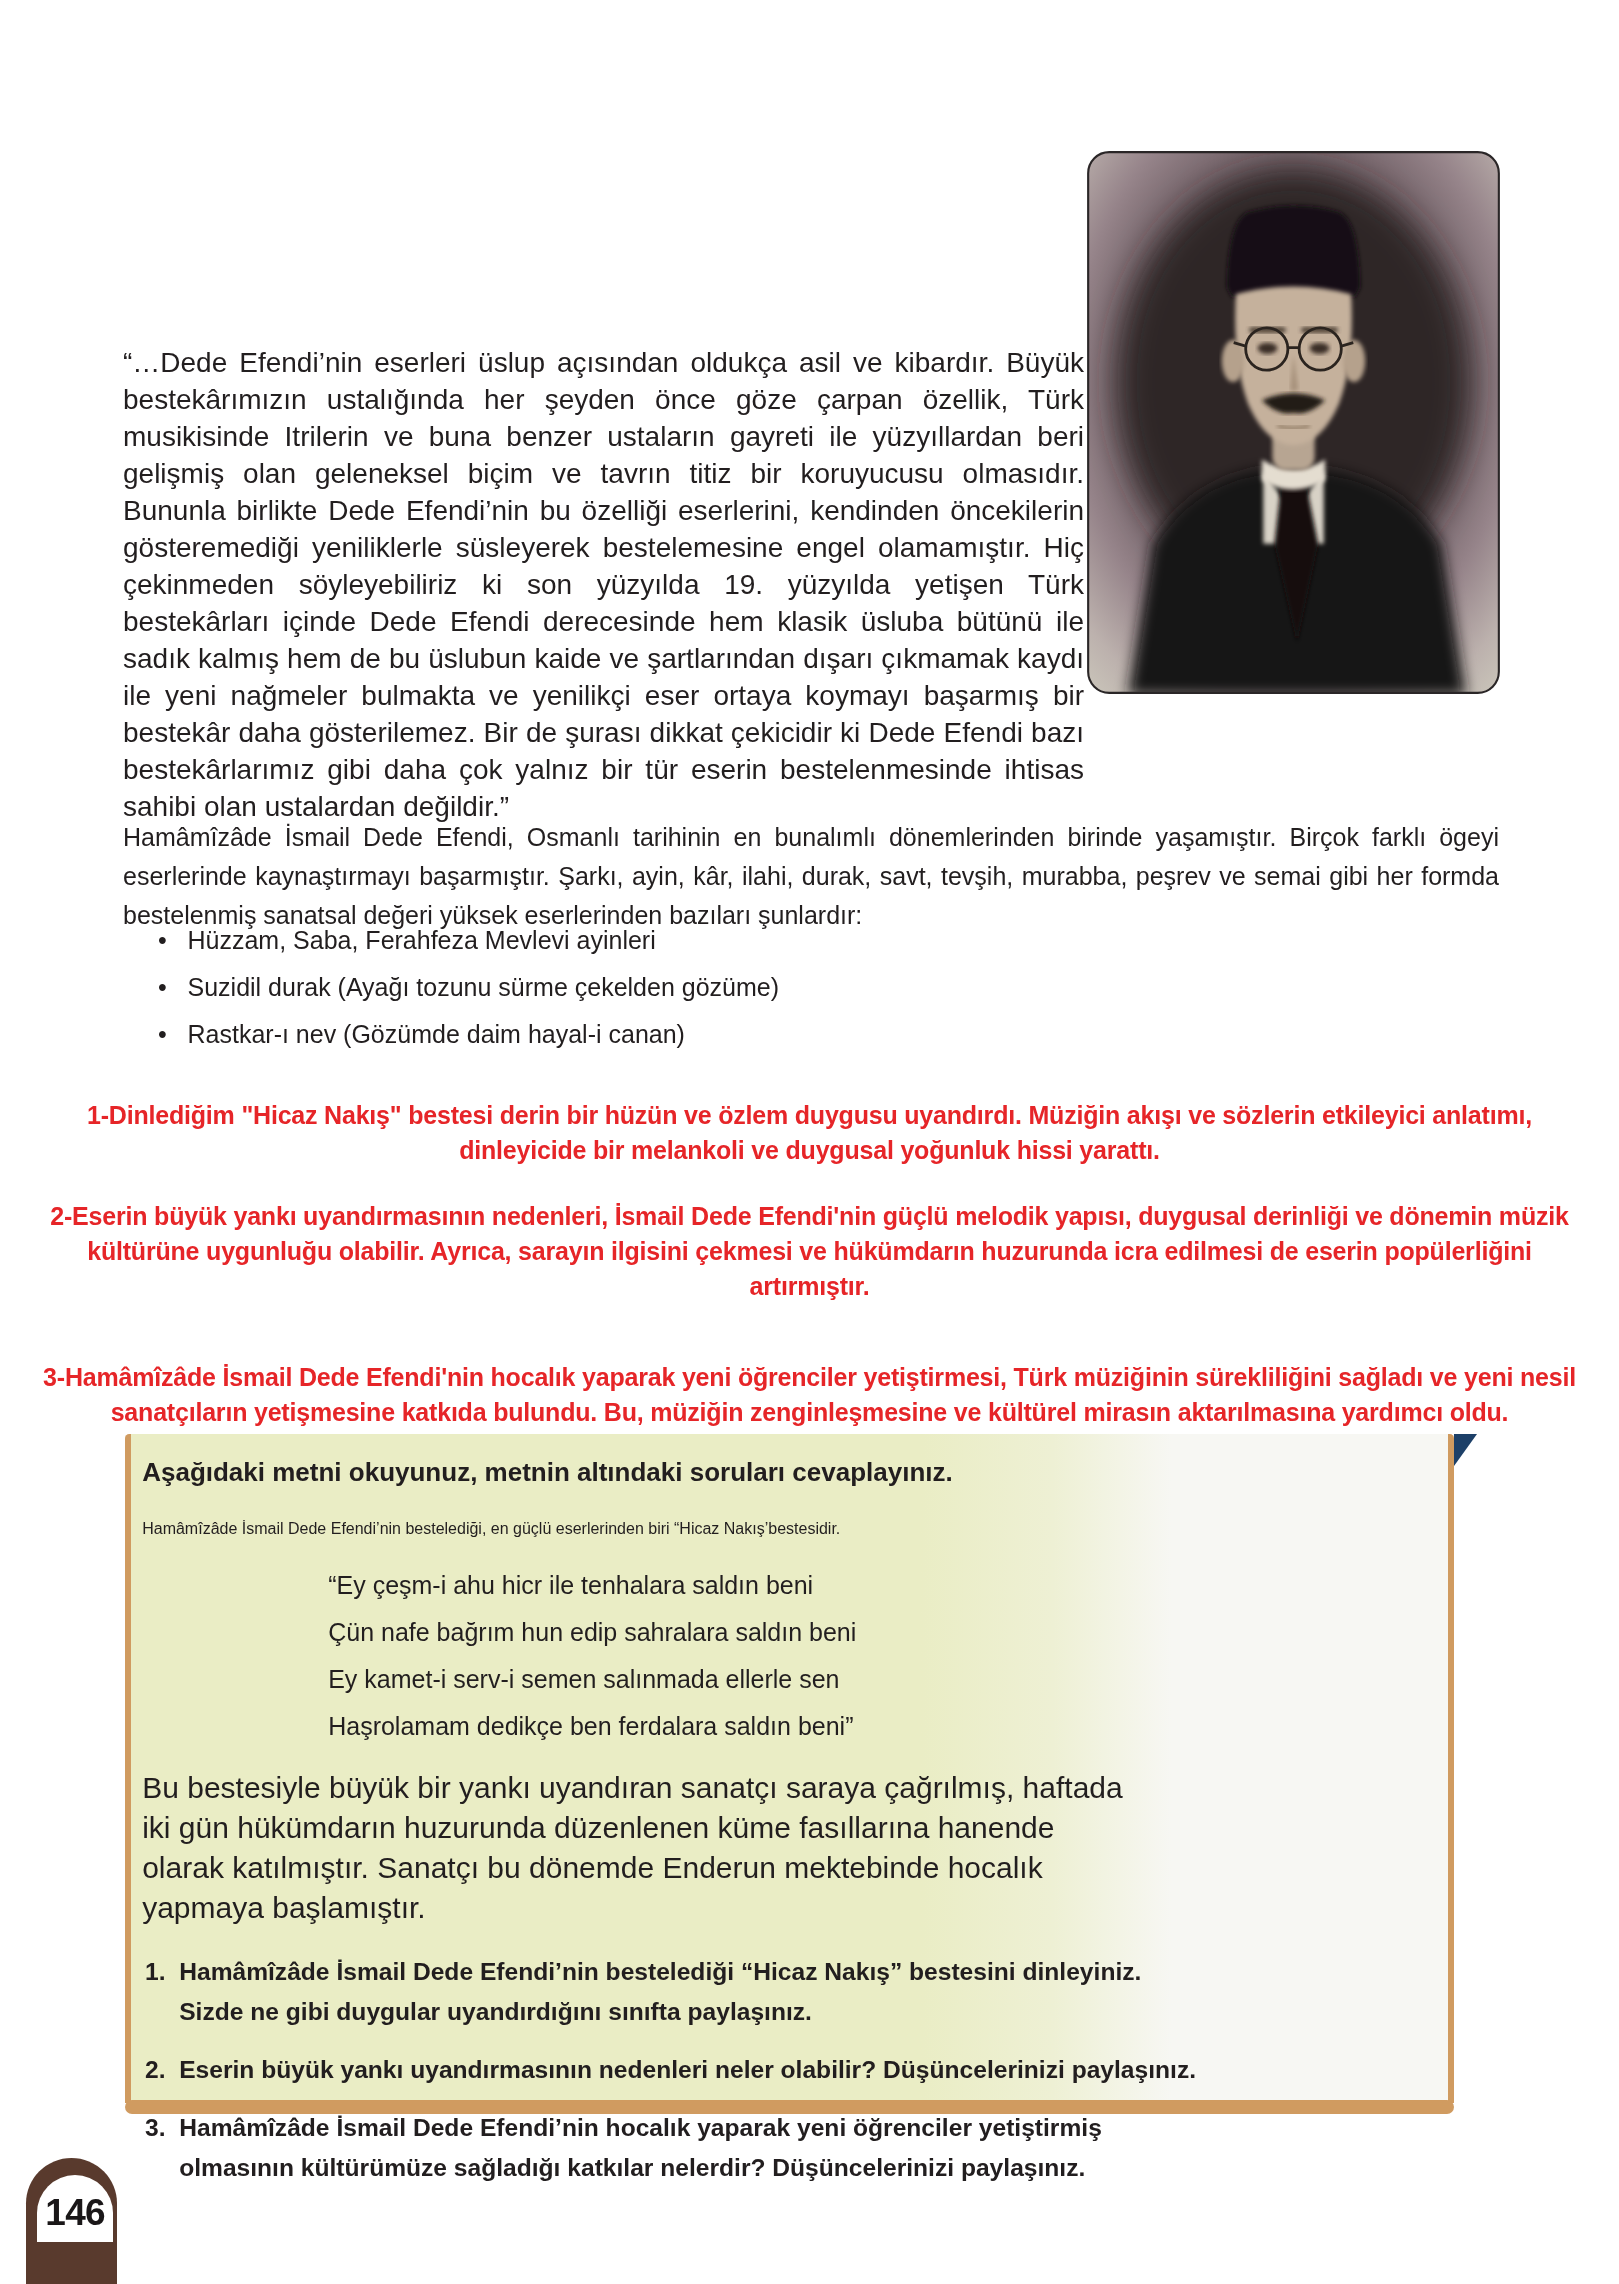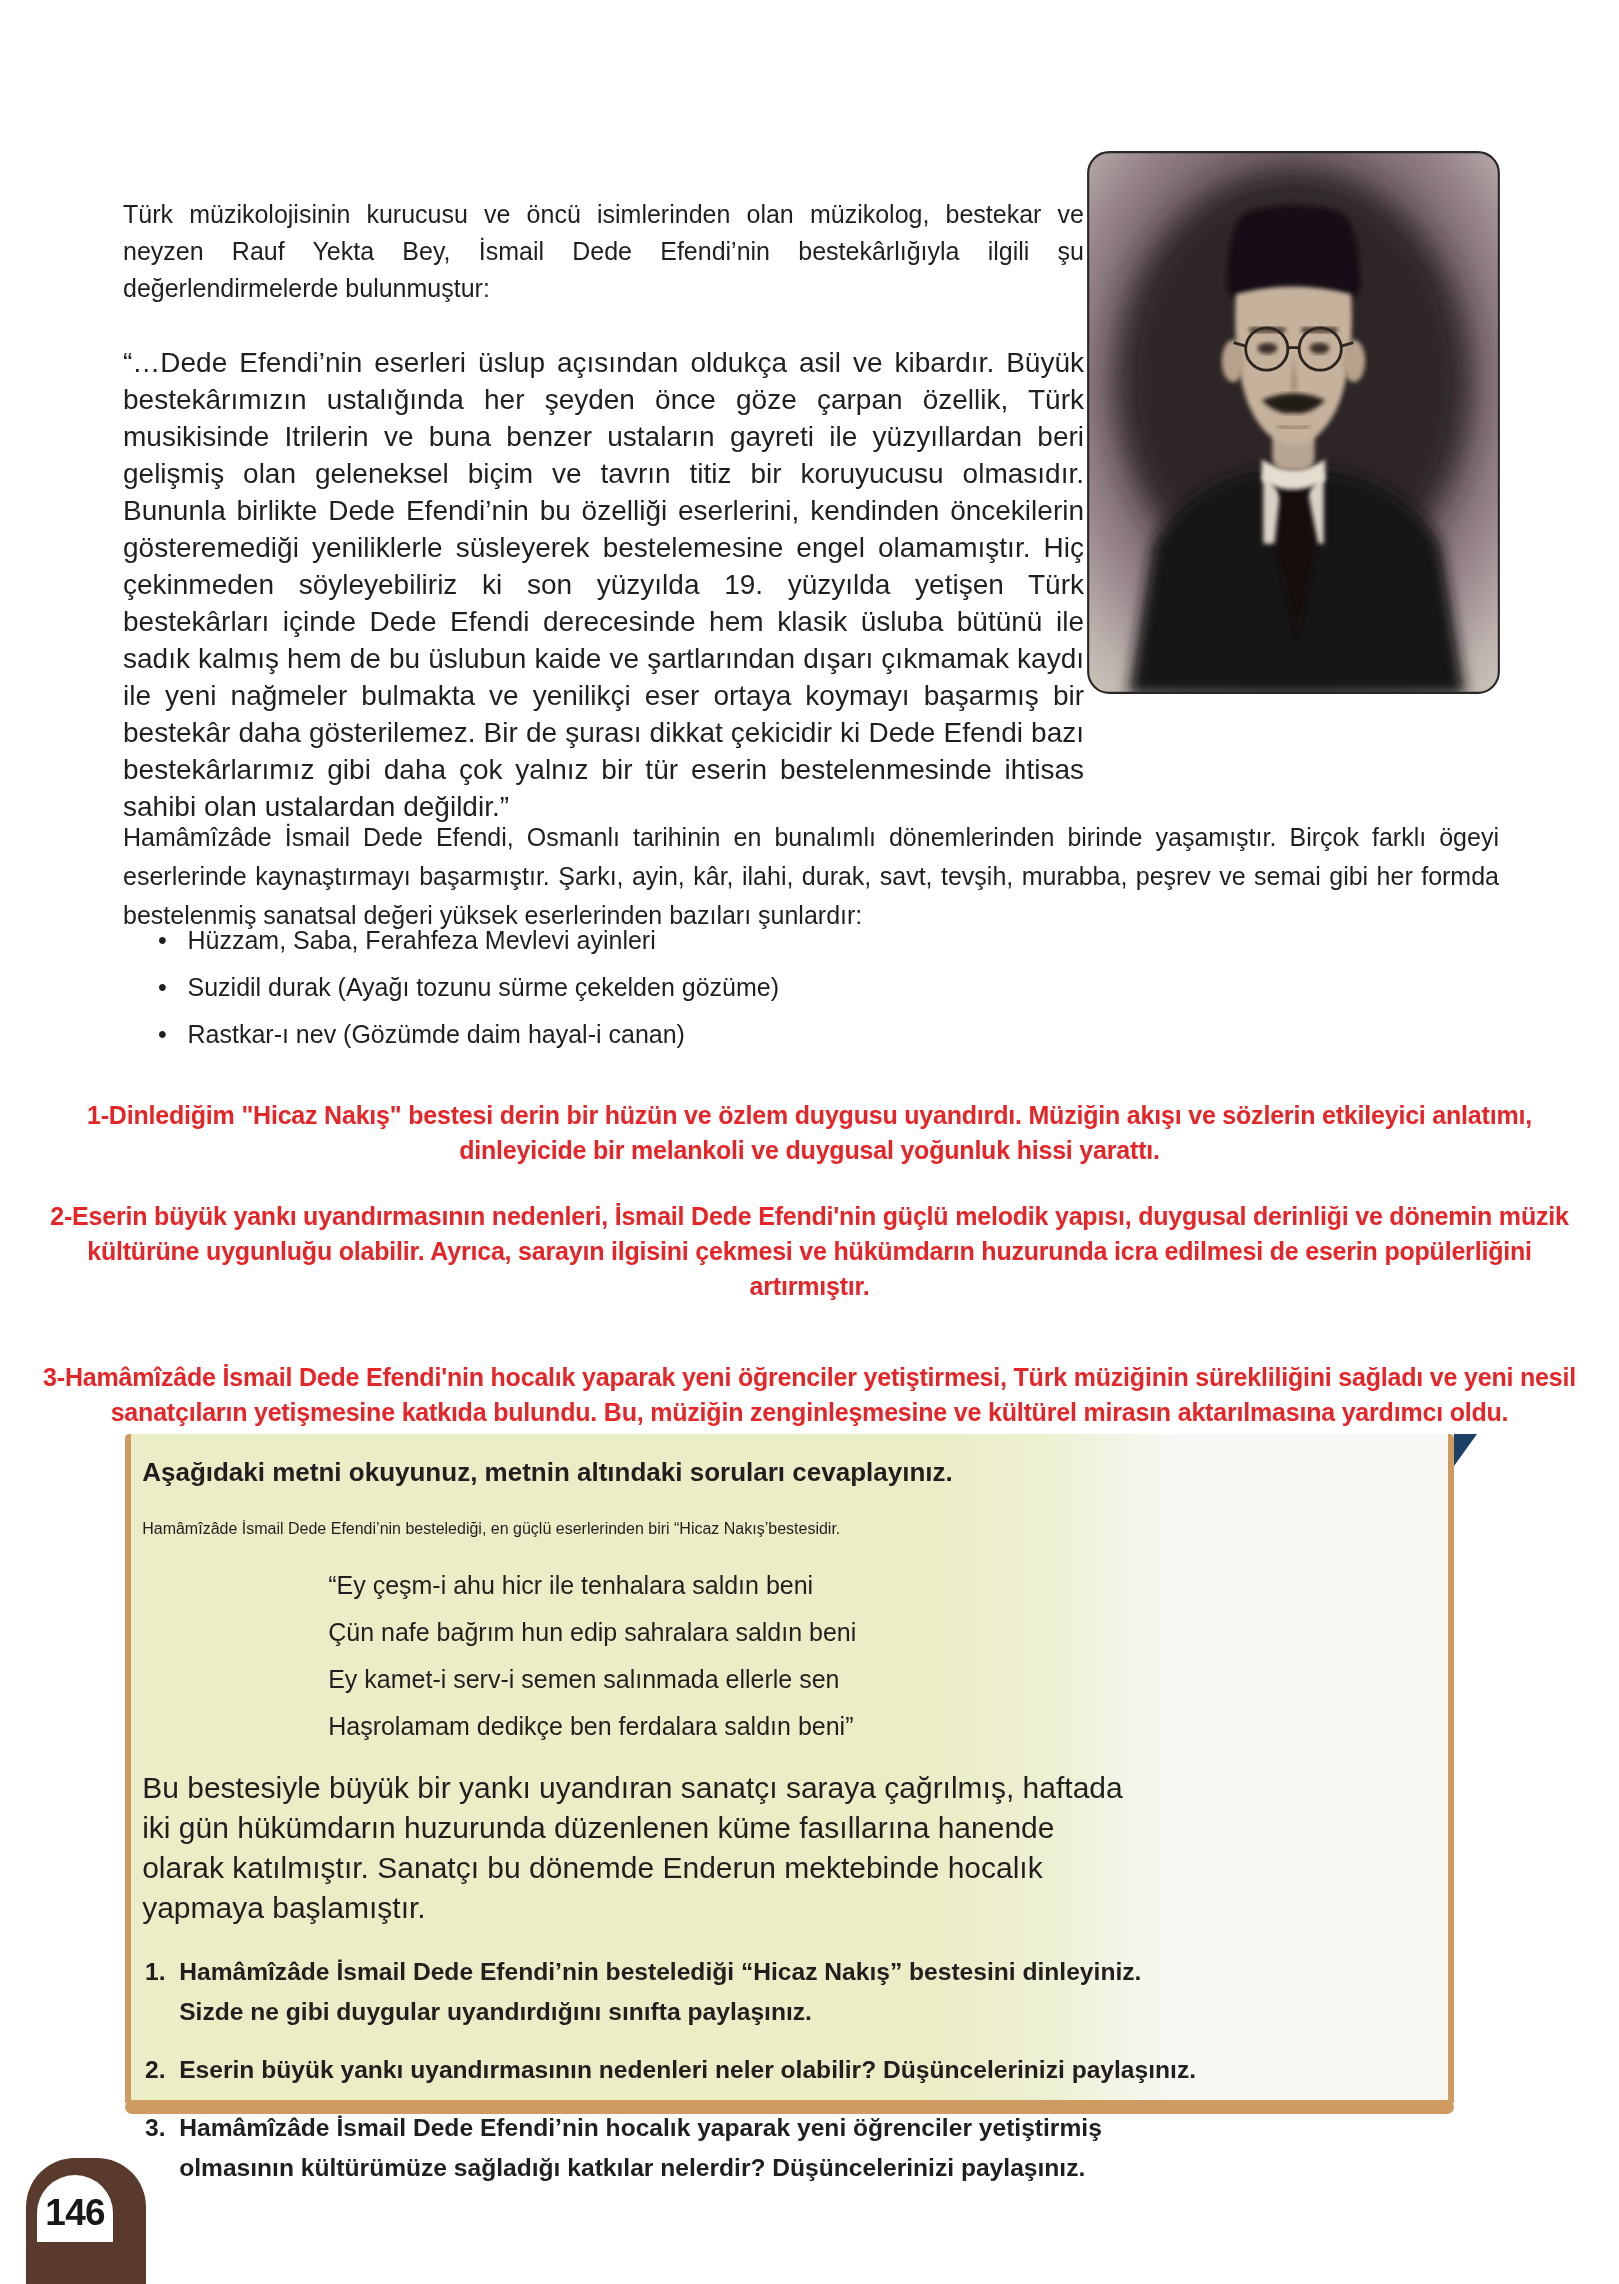"Türk müzikolojisinin kurucusu ve öncü" p.para1 { html: <p>Türk müzikolojisinin kurucusu ve öncü isimlerinden olan müzikolog, bestekar ve neyzen Rauf Yekta Bey, İsmail Dede Efendi’nin bestekârlığıyla ilgili şu değerlendirmelerde bulunmuştur:</p> -> none }
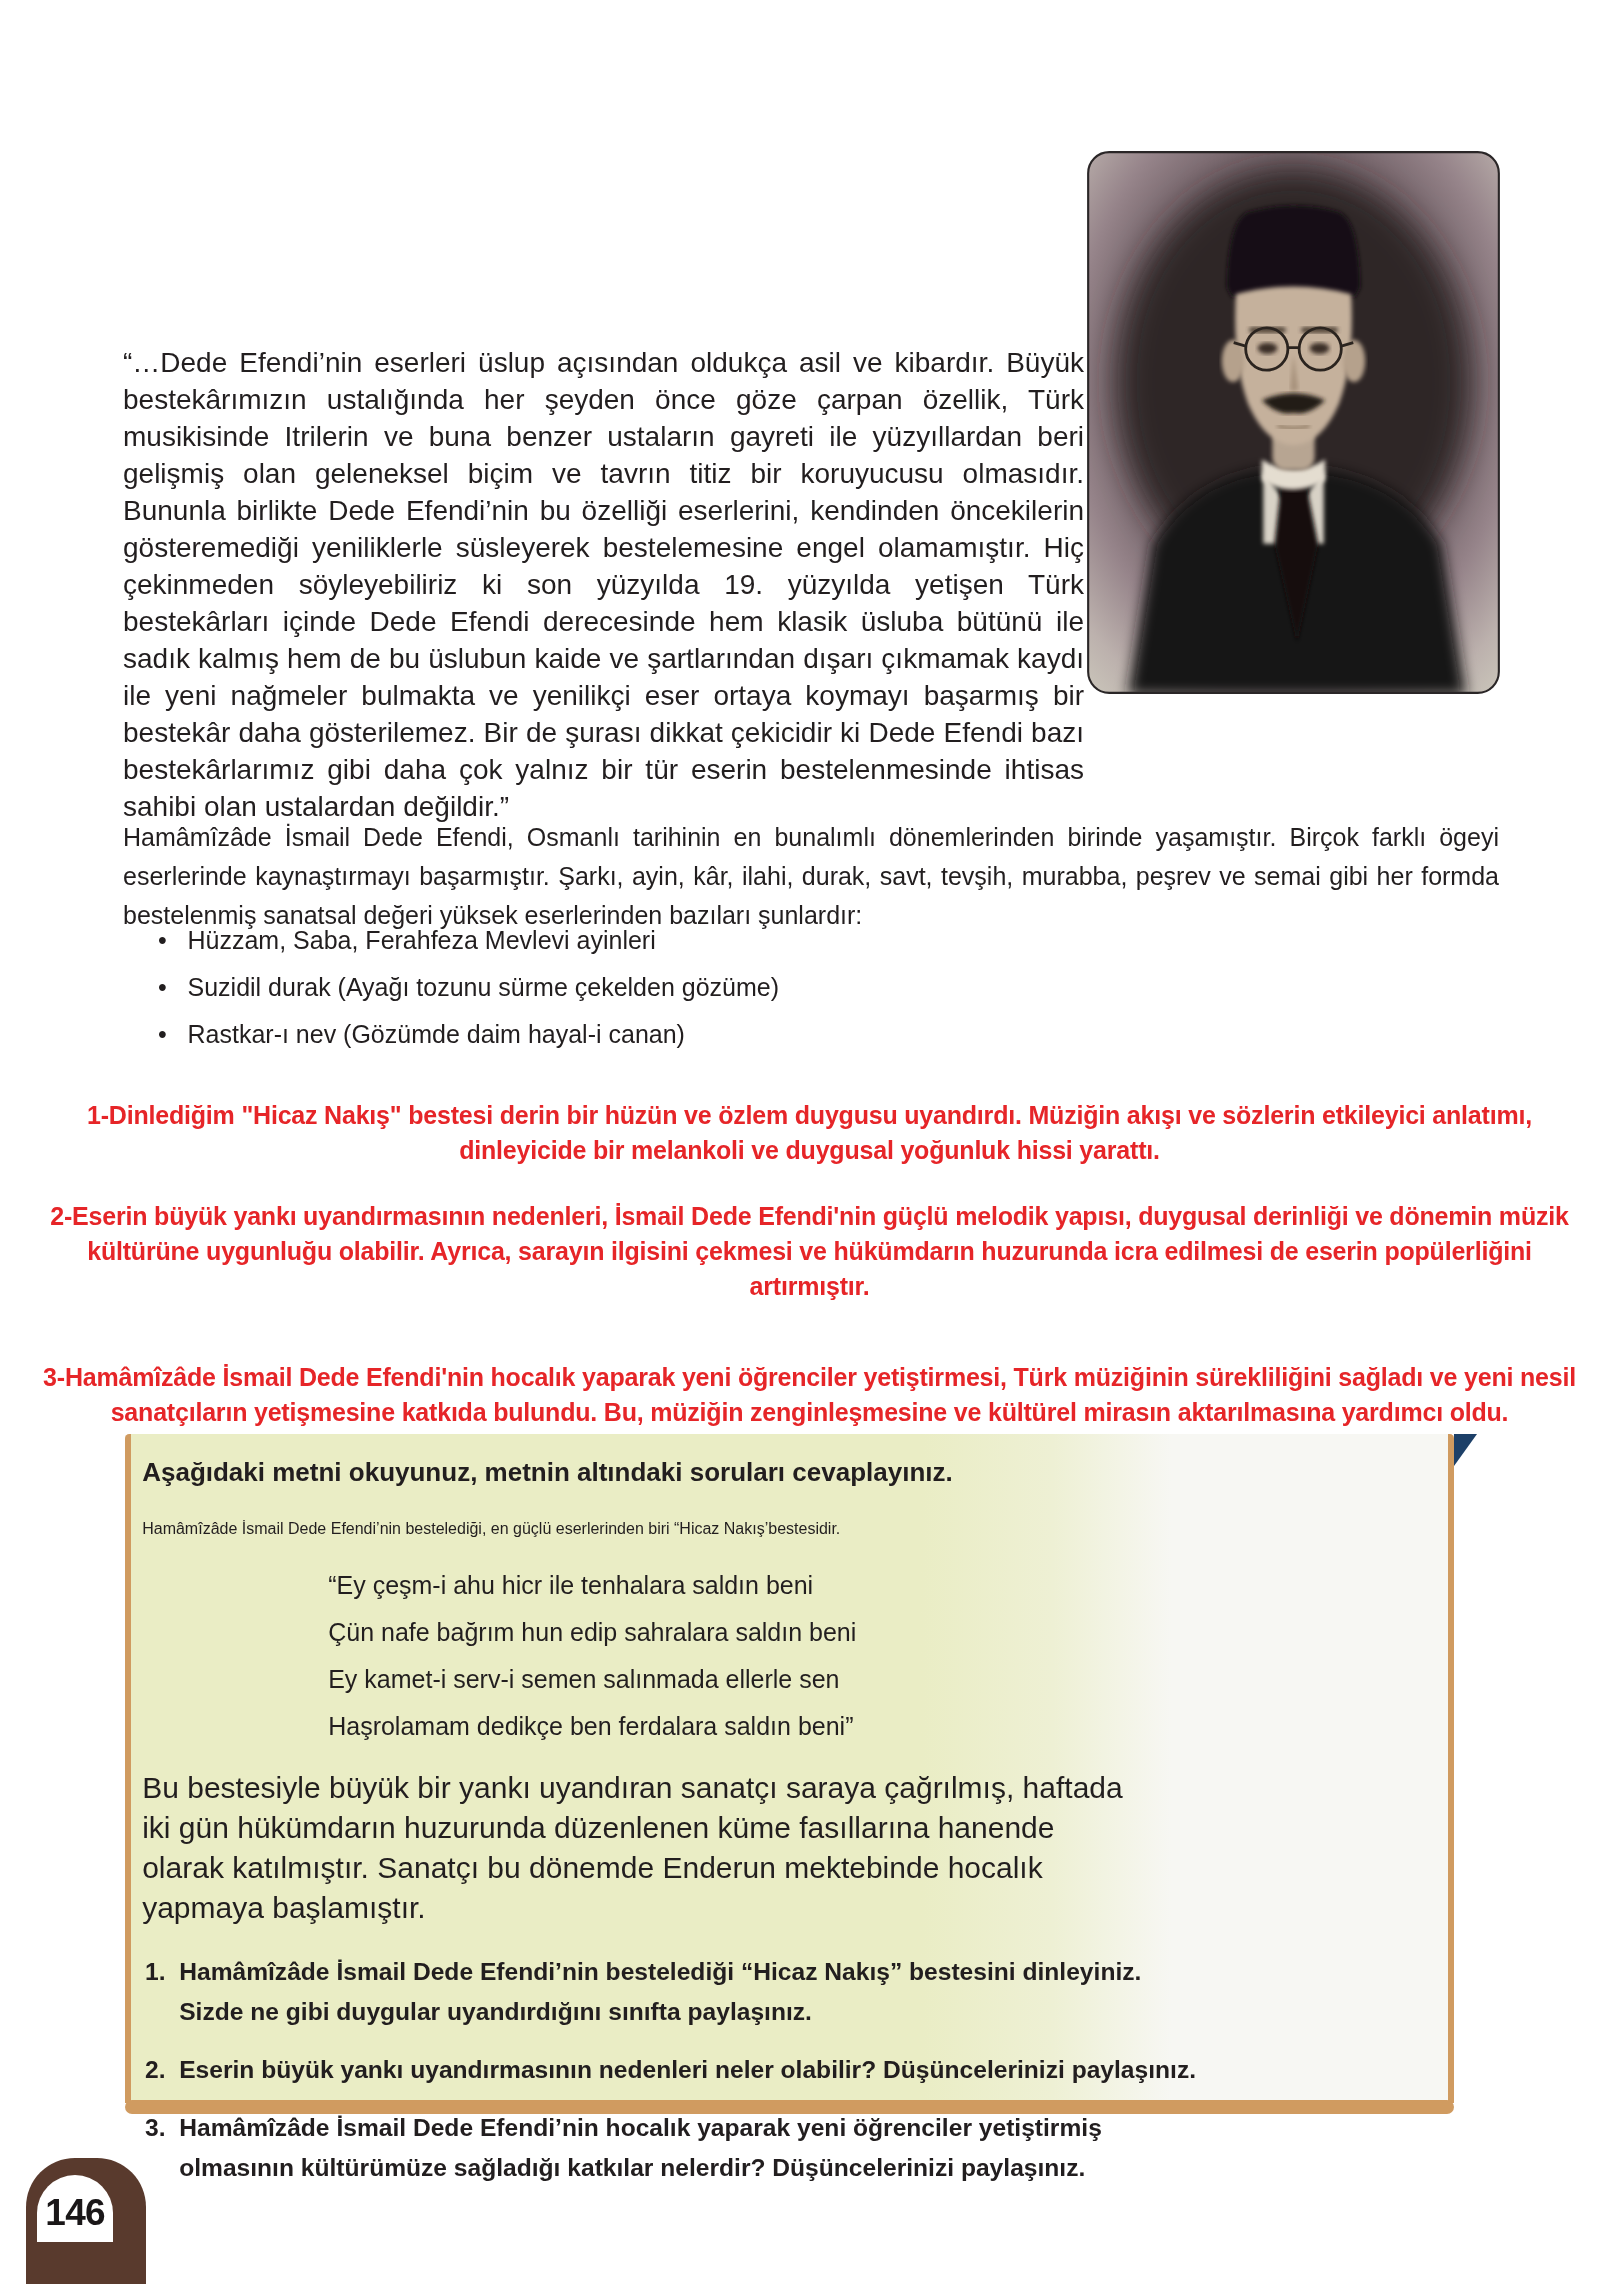"146" .badge { width: 120px -> 91px }
